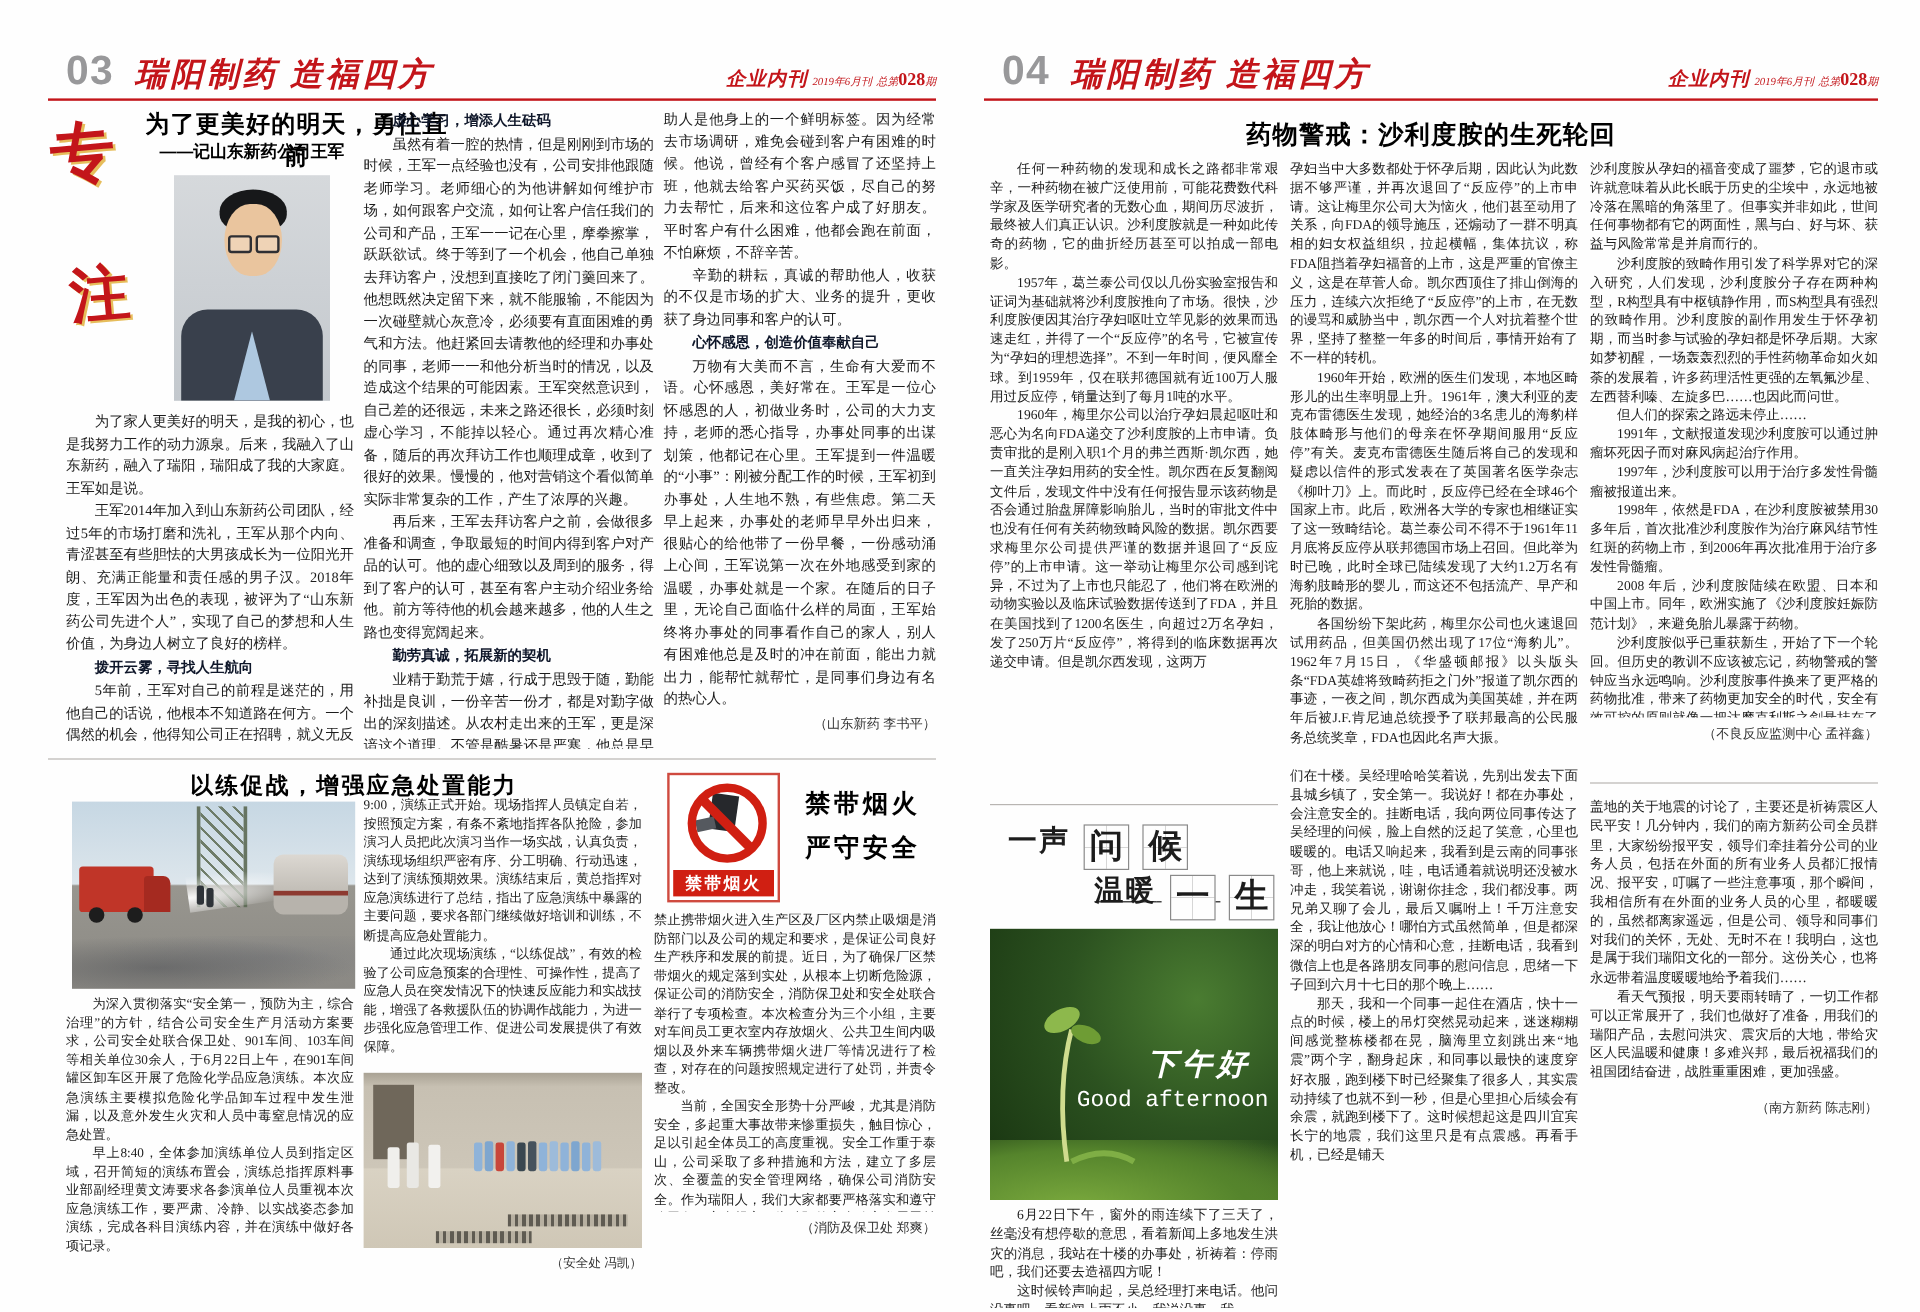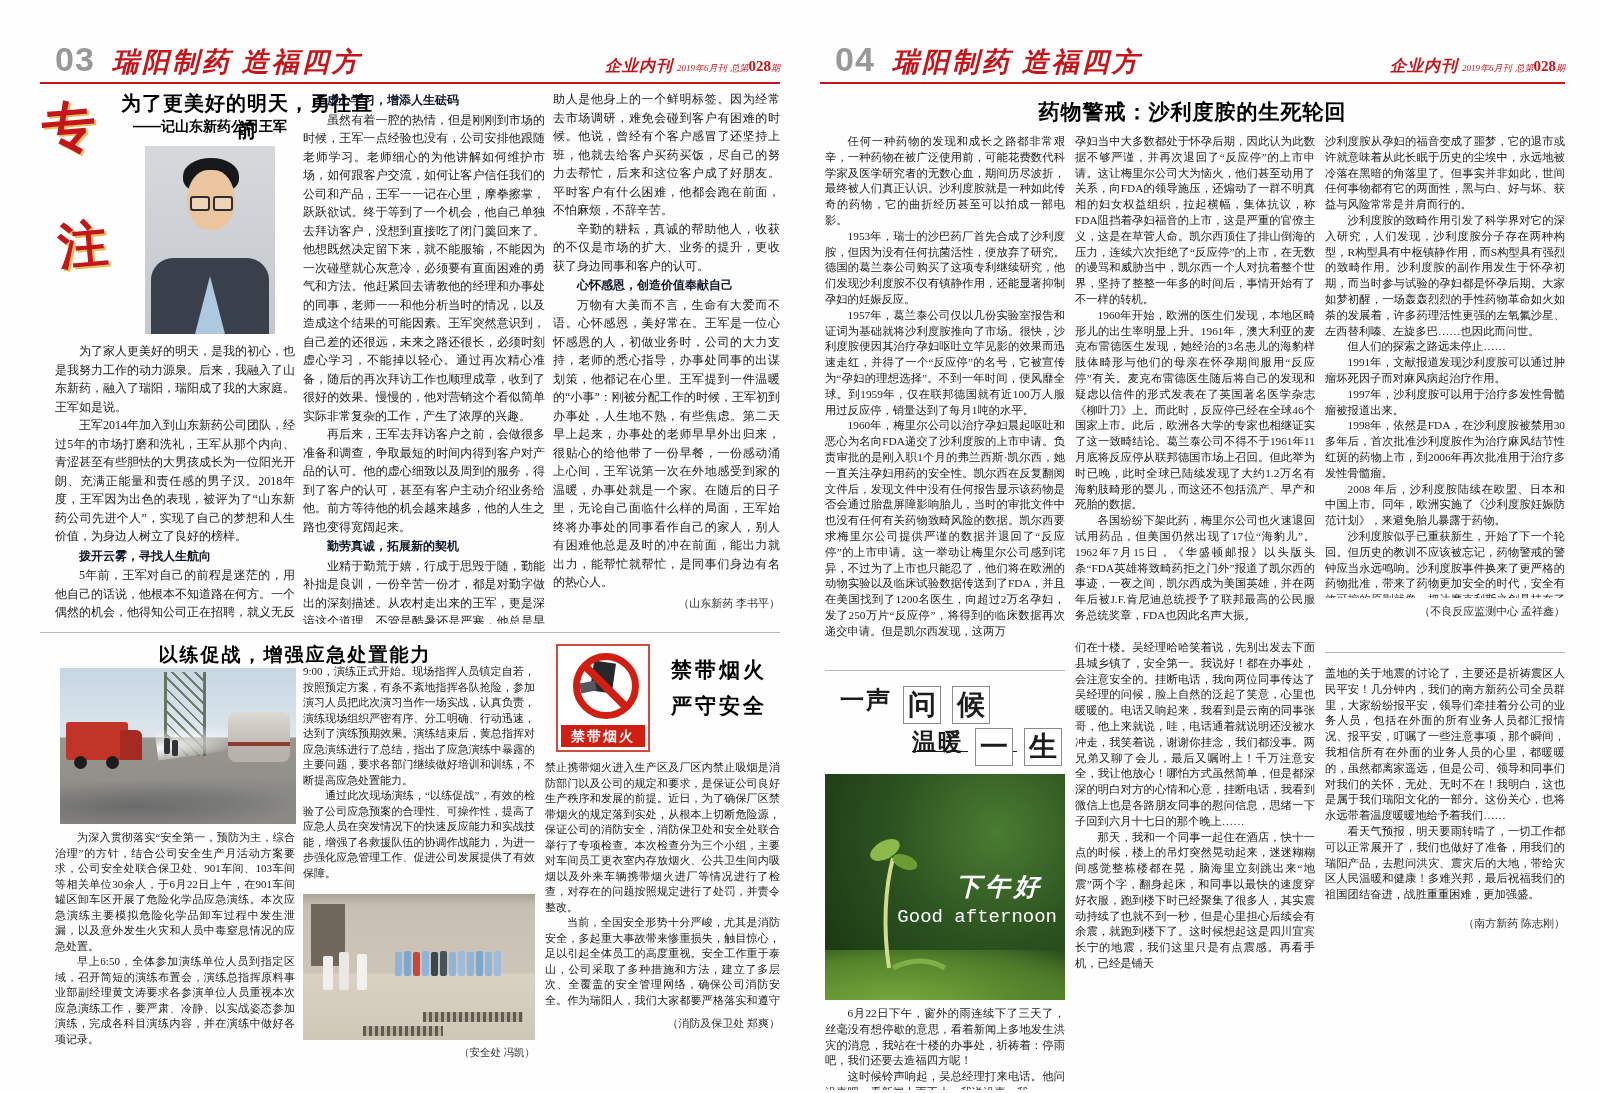"1953年，瑞士的沙巴药厂首先合成了沙利度胺，但因为没有任何抗菌活性，便放弃了研" div.blk-p { html: <div>1953年，瑞士的沙巴药厂首先合成了沙利度胺，但因为没有任何抗菌活性，便放弃了研究。德国的葛兰泰公司购买了这项专利继续研究，他们发现沙利度胺不仅有镇静作用，还能显著抑制孕妇的妊娠反应。</div> -> none }
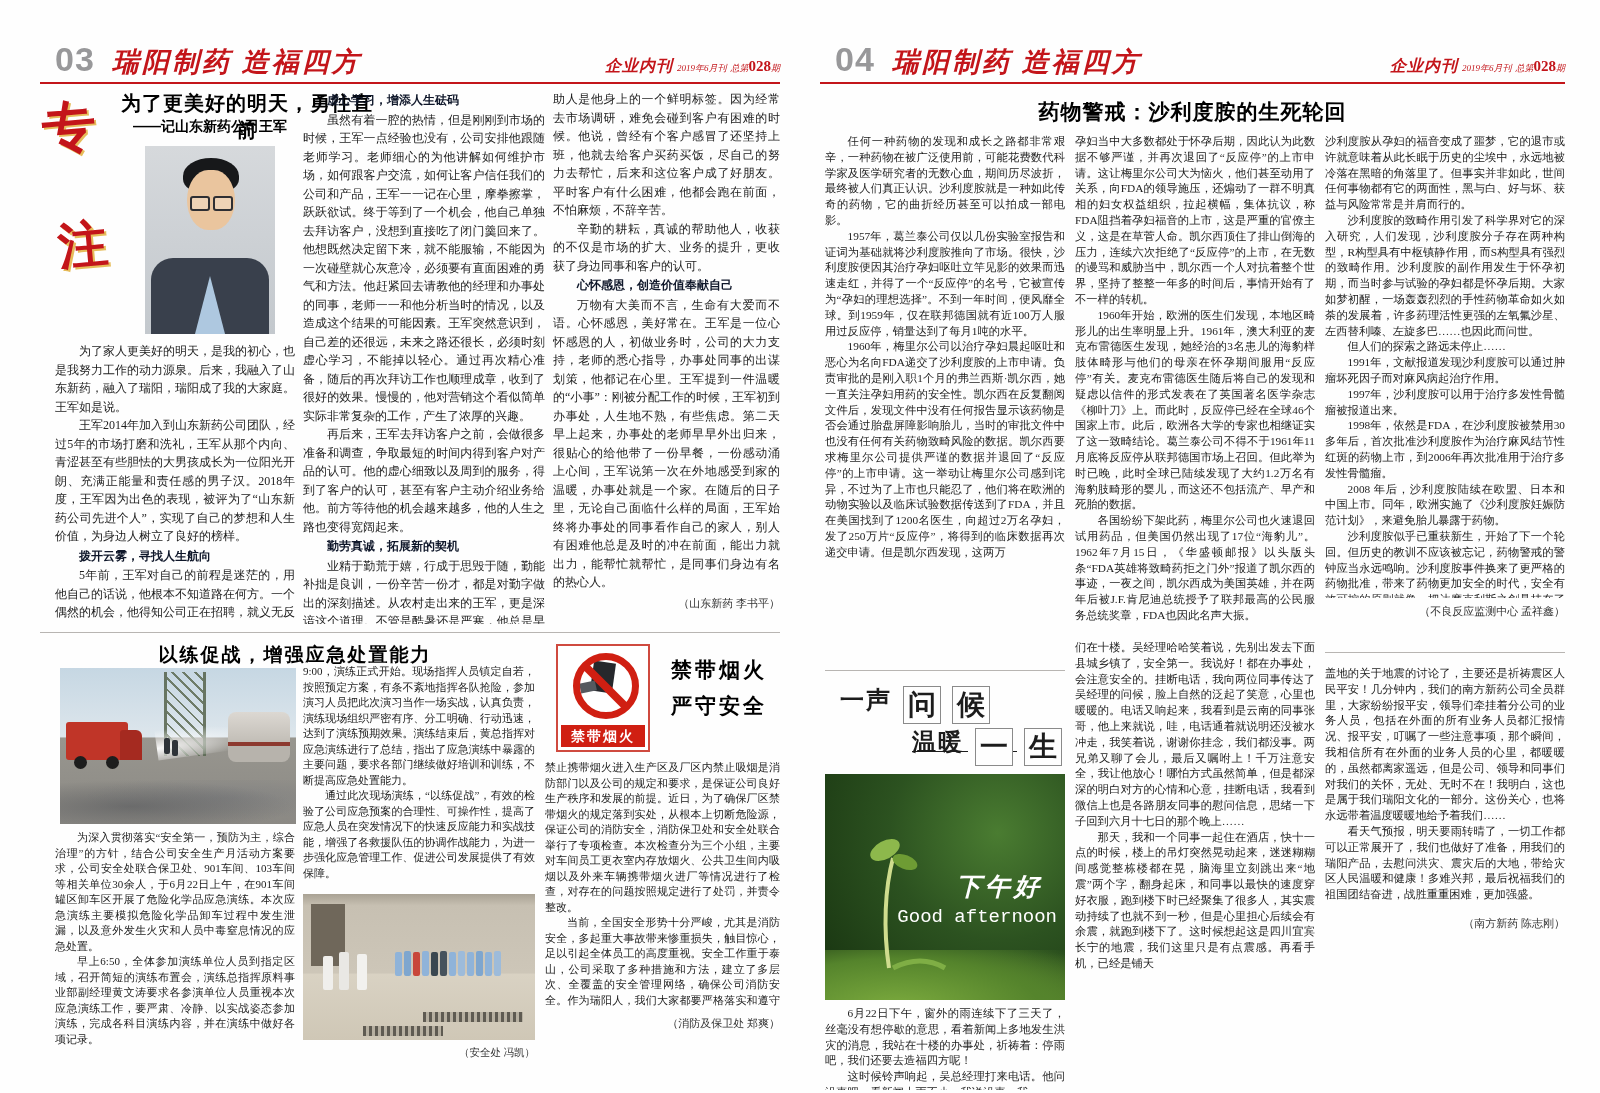"早上6:50，全体参加演练单位人员到指定区域，召开简短的演练布置会，演练总指挥原" div.blk-p { text: 6:50 -> 8:40 }
